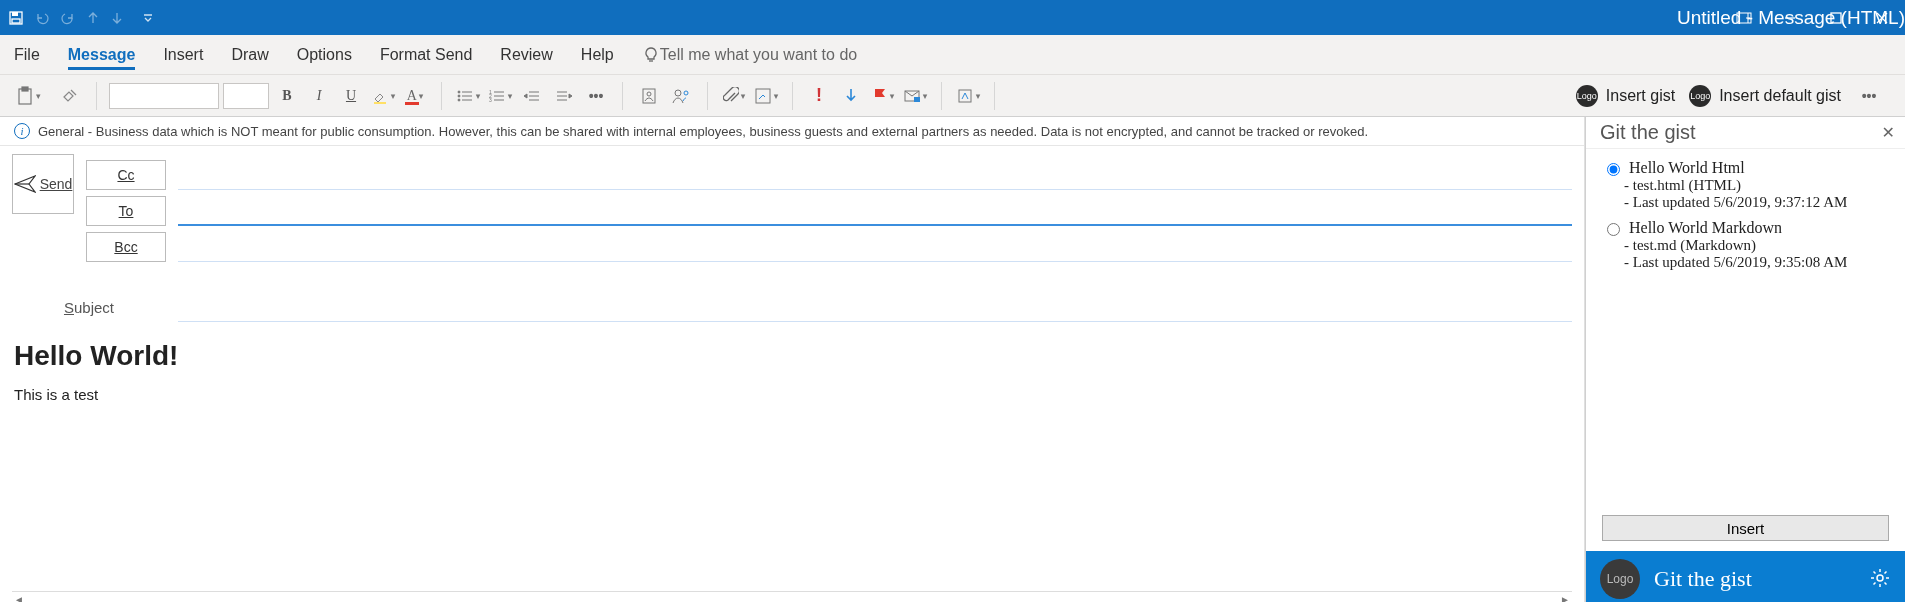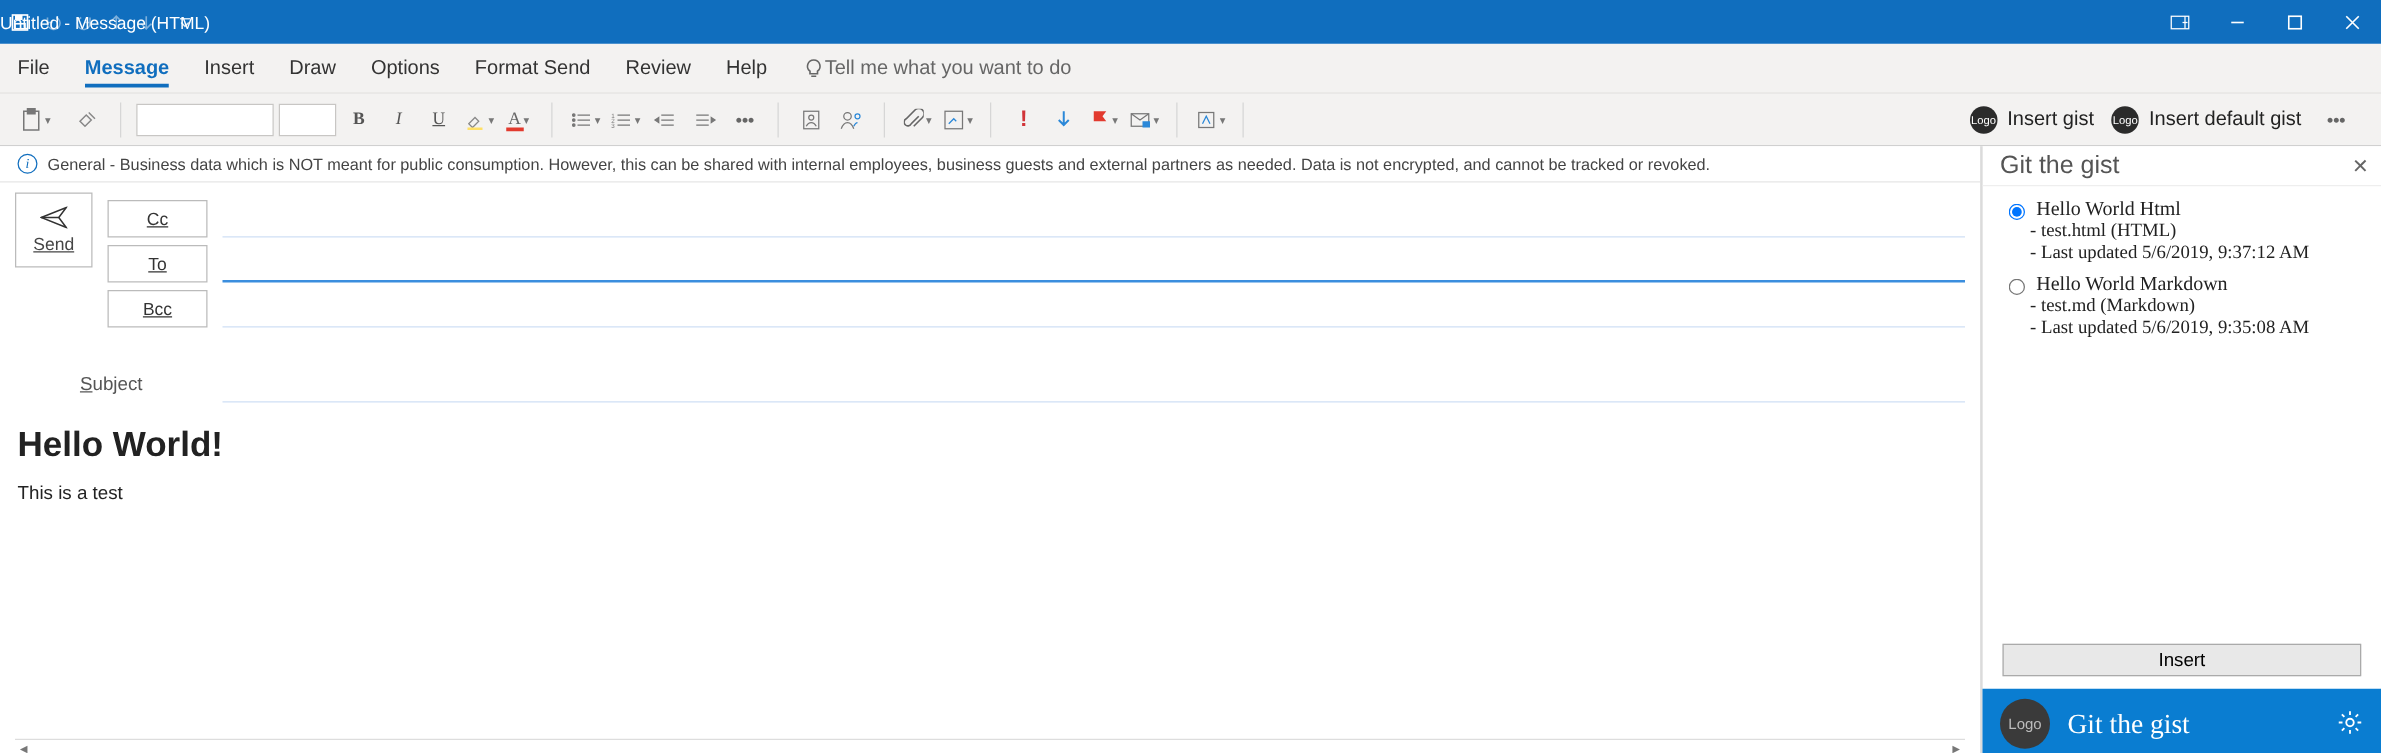"Untitled - Message (HTML)" .title-center { font-size: 14px -> 19px; text-align: left -> right }
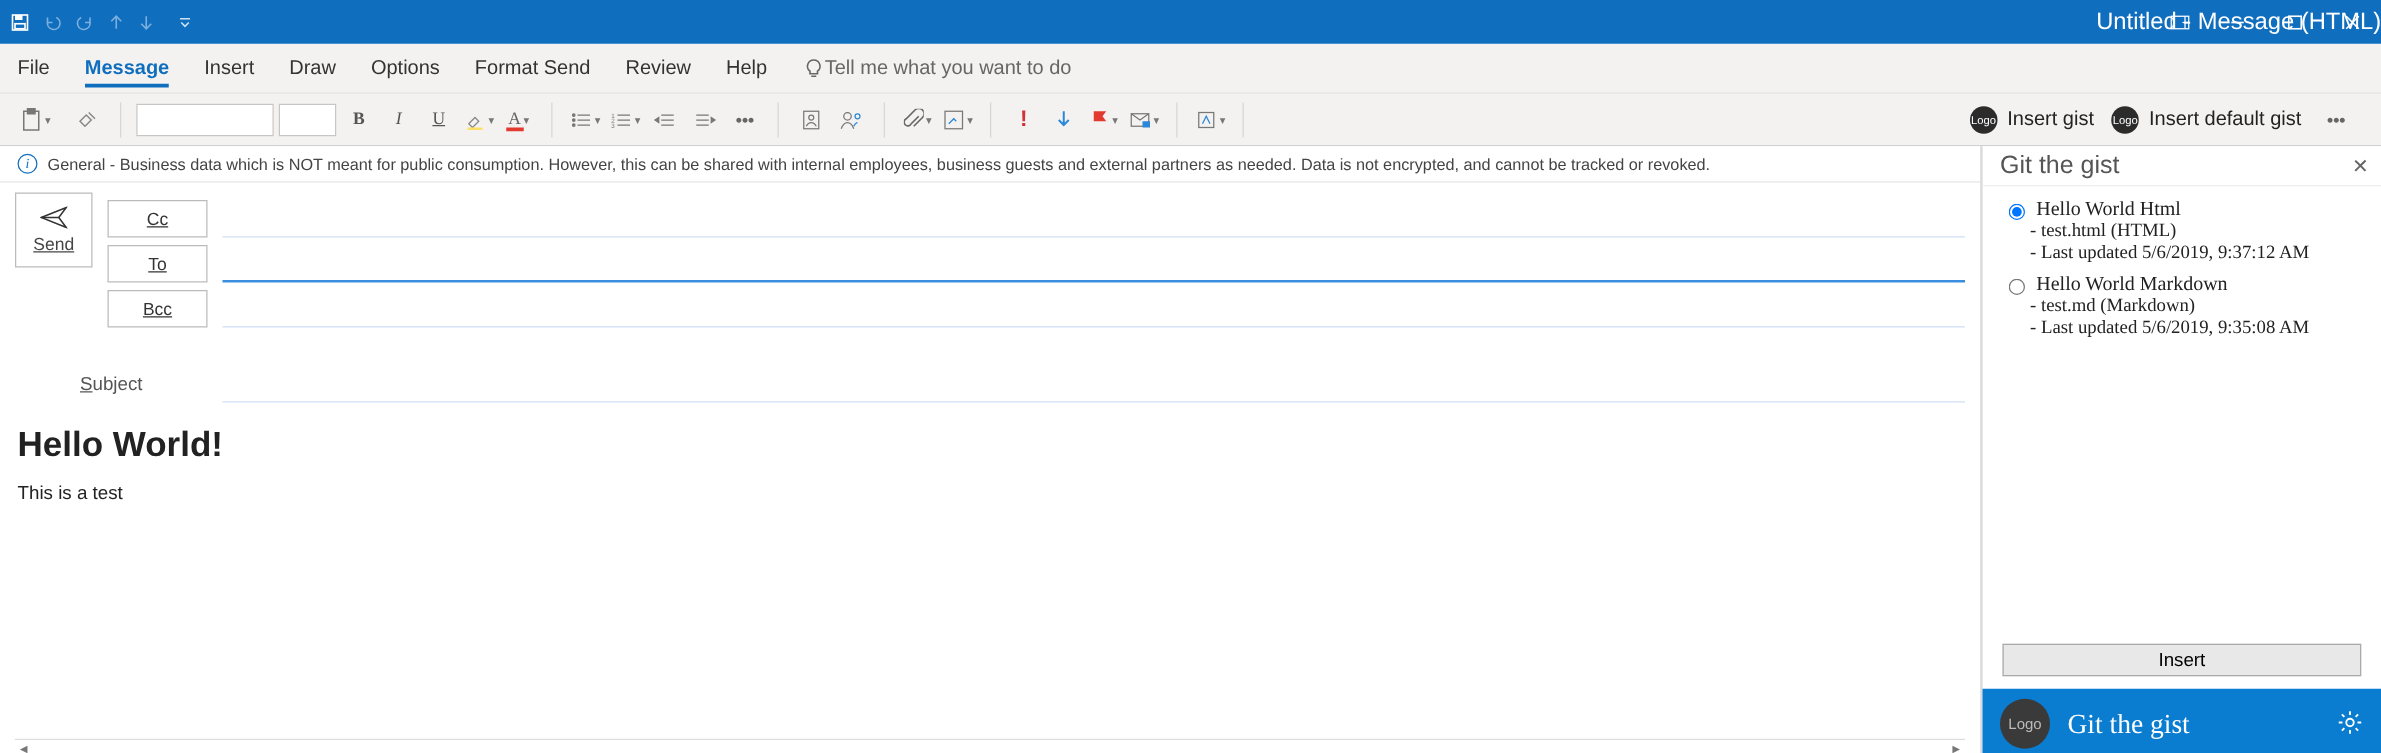"Send" .send-box { flex-direction: column -> row }
